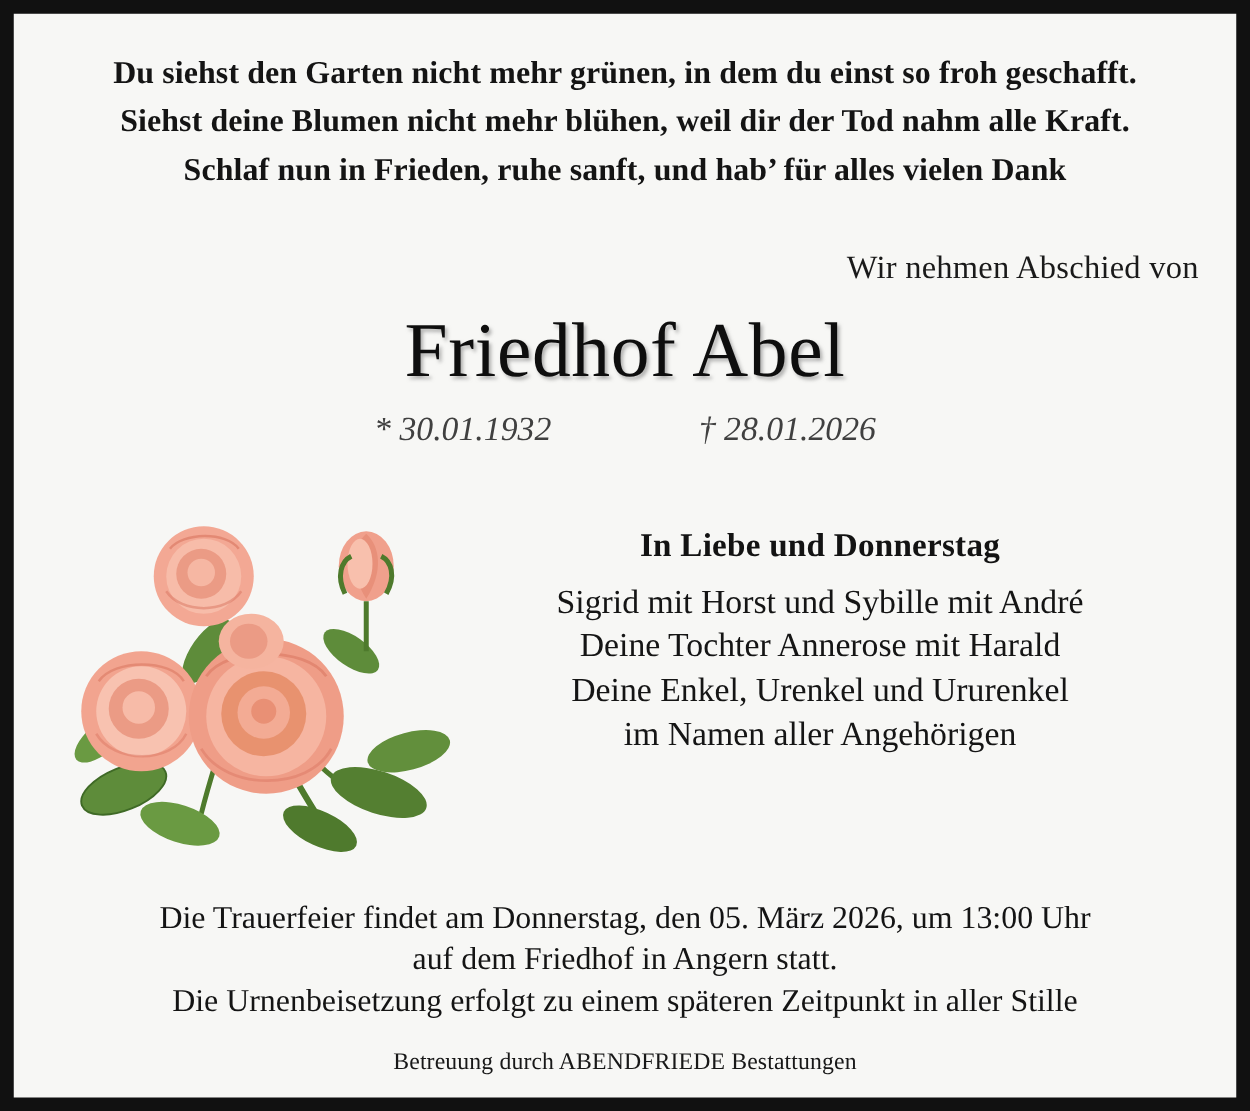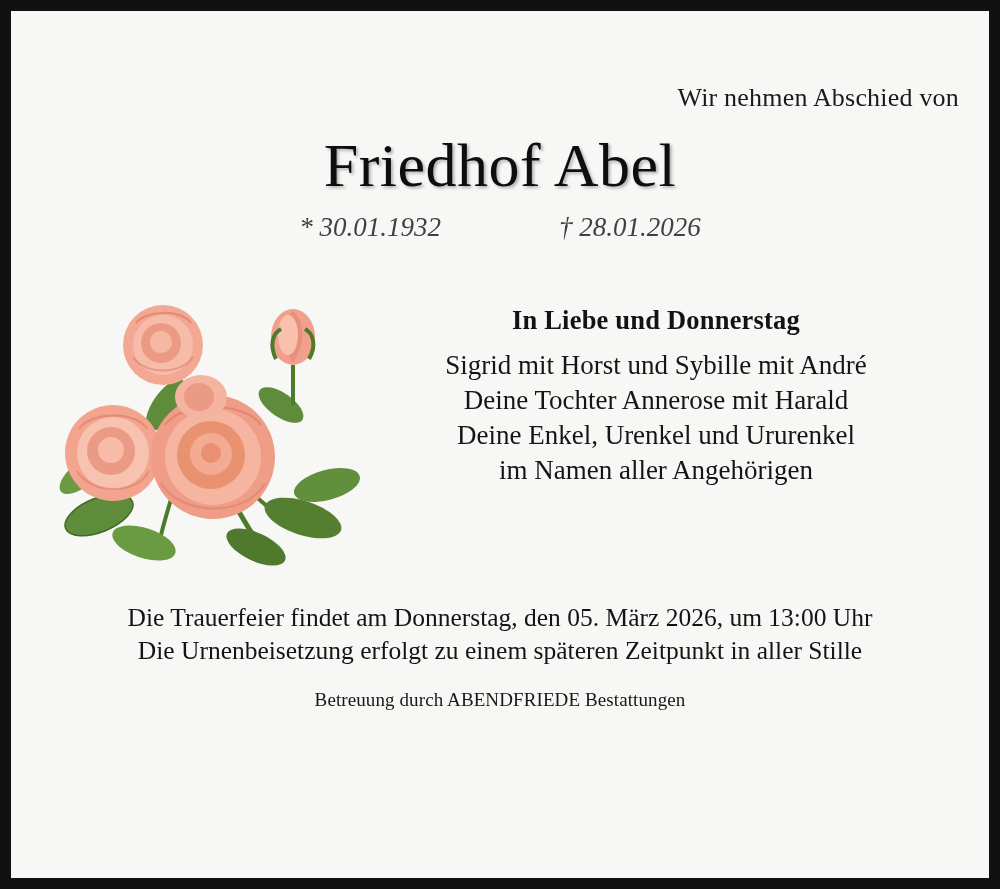"Du siehst den Garten nicht" div.poem { html: none -> <div> <div>Du siehst den Garten nicht mehr grünen, in dem du einst so froh geschafft.</div> <div>Siehst deine Blumen nicht mehr blühen, weil dir der Tod nahm alle Kraft.</div> <div>Schlaf nun in Frieden, ruhe sanft, und hab’ für alles vielen Dank</div> </div> }
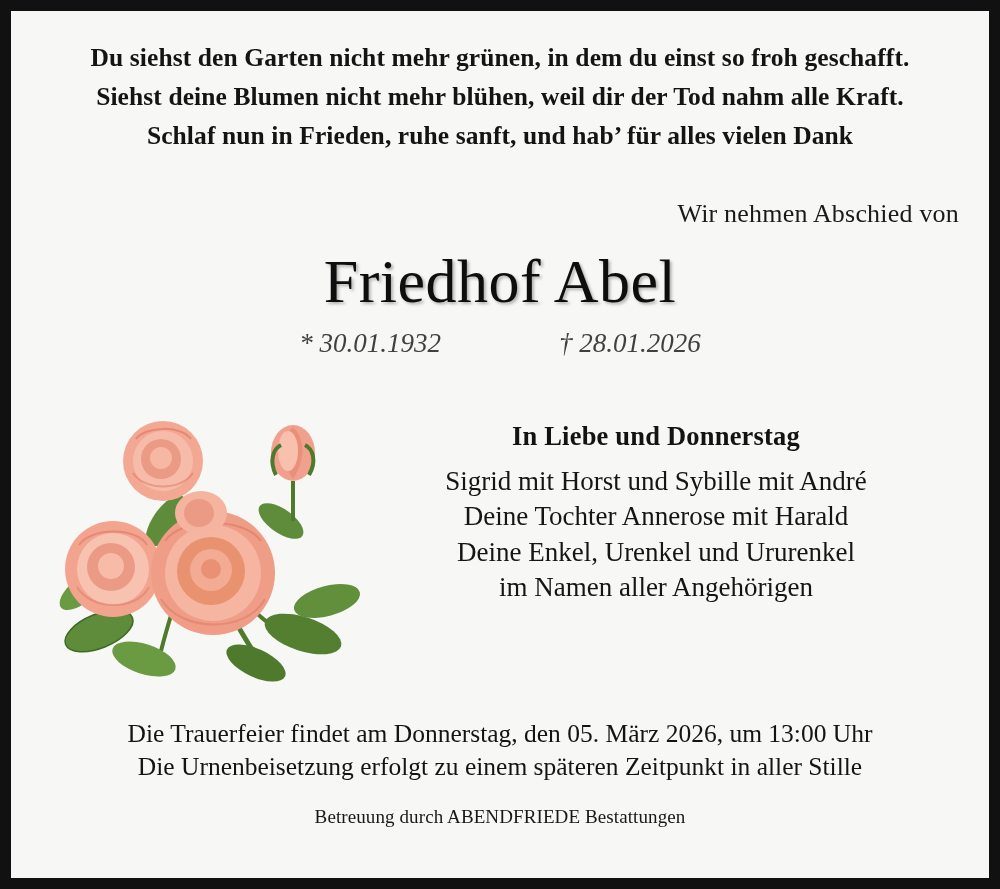"auf dem Friedhof in Angern" div { html: none -> <div>auf dem Friedhof in Angern statt.</div> }
